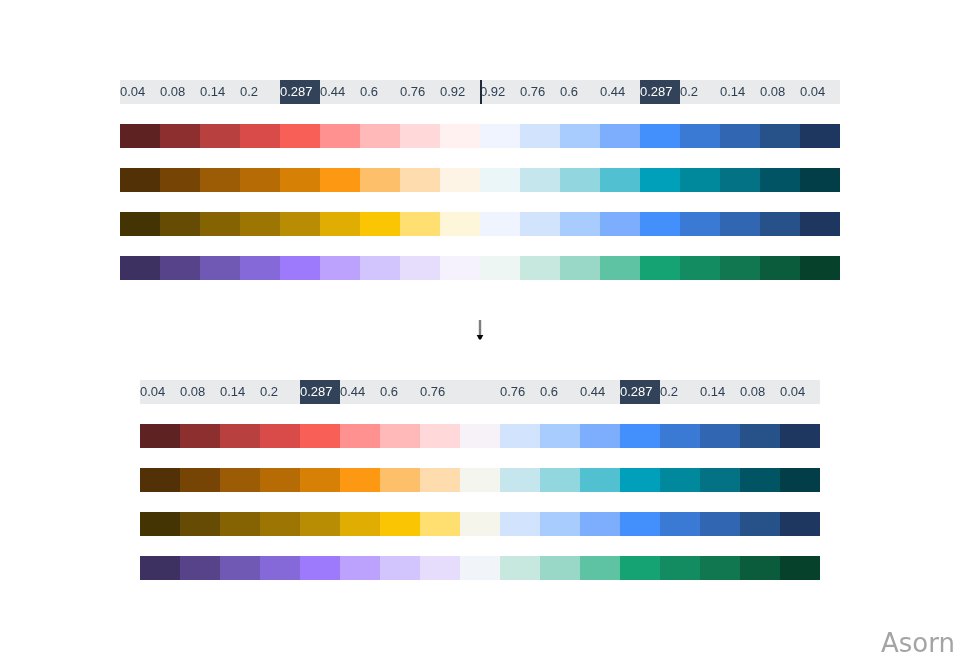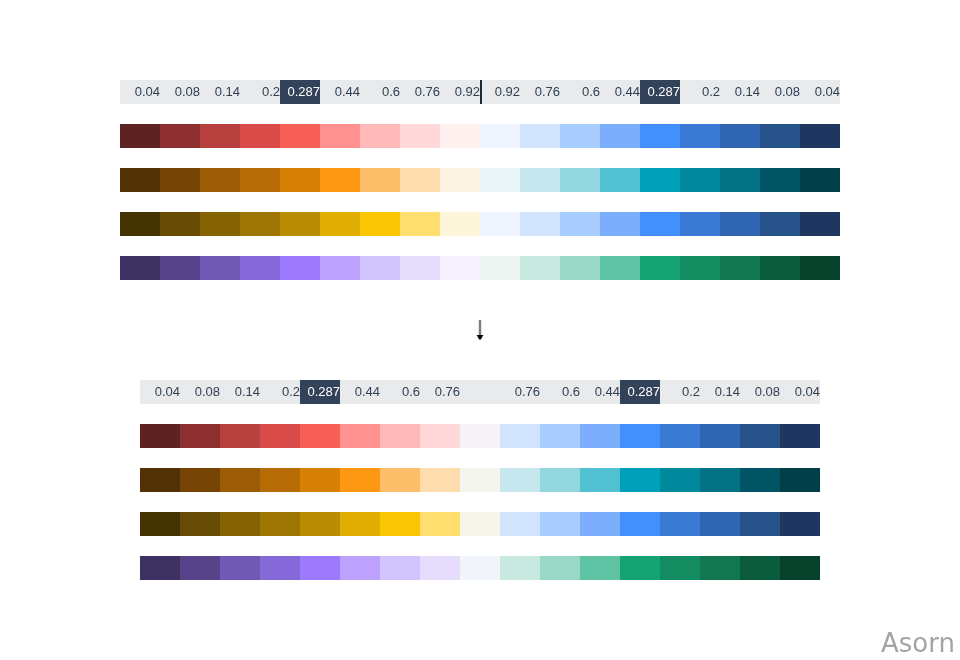"0.04" .label-cell { justify-content: flex-end -> flex-start }
